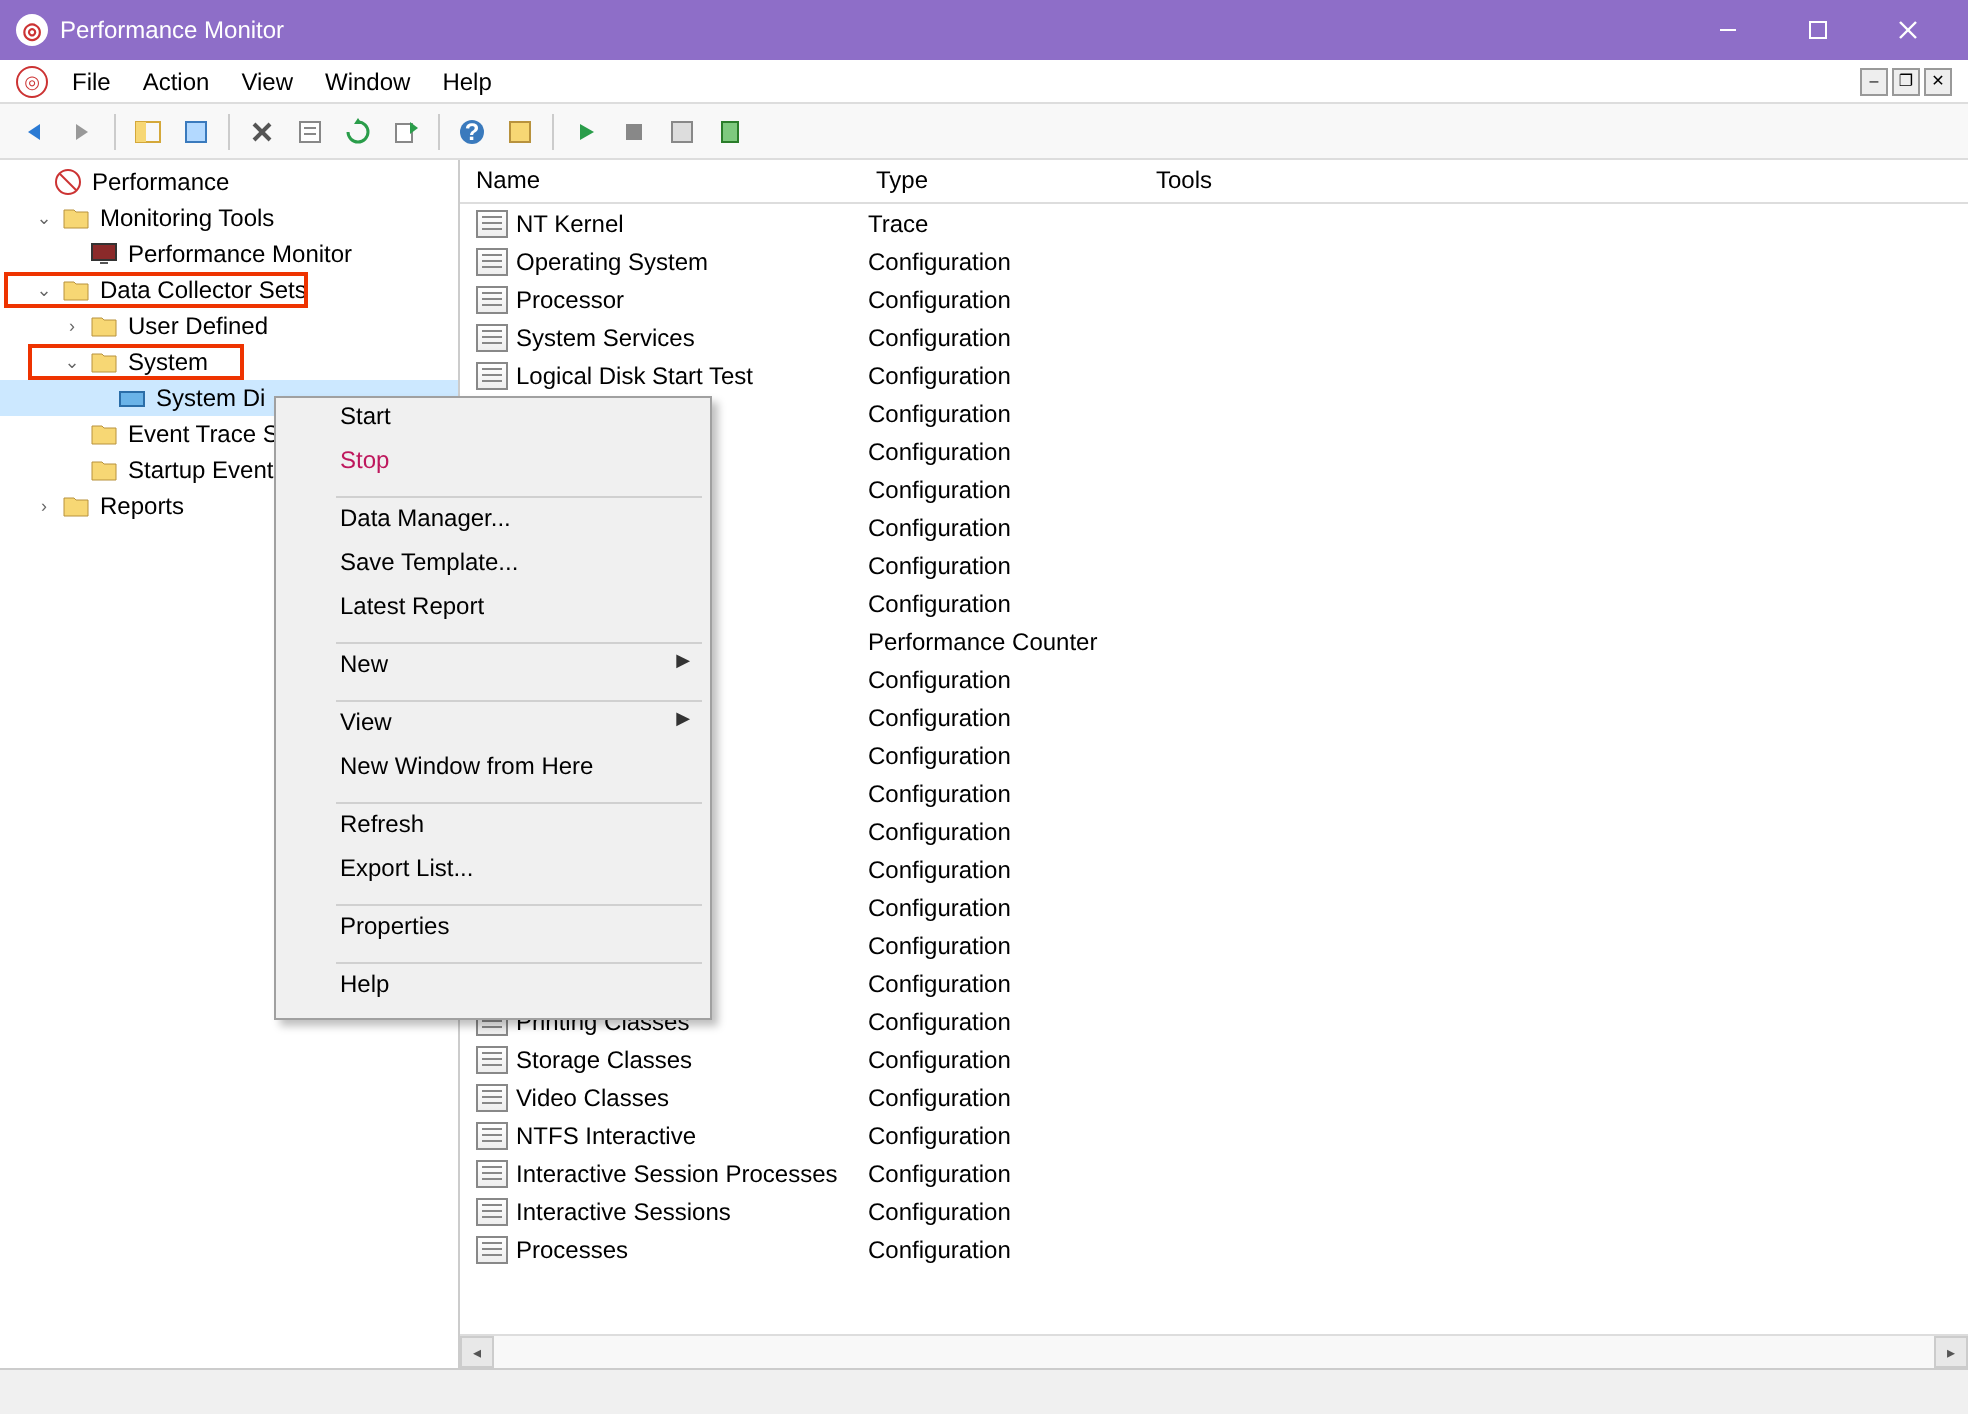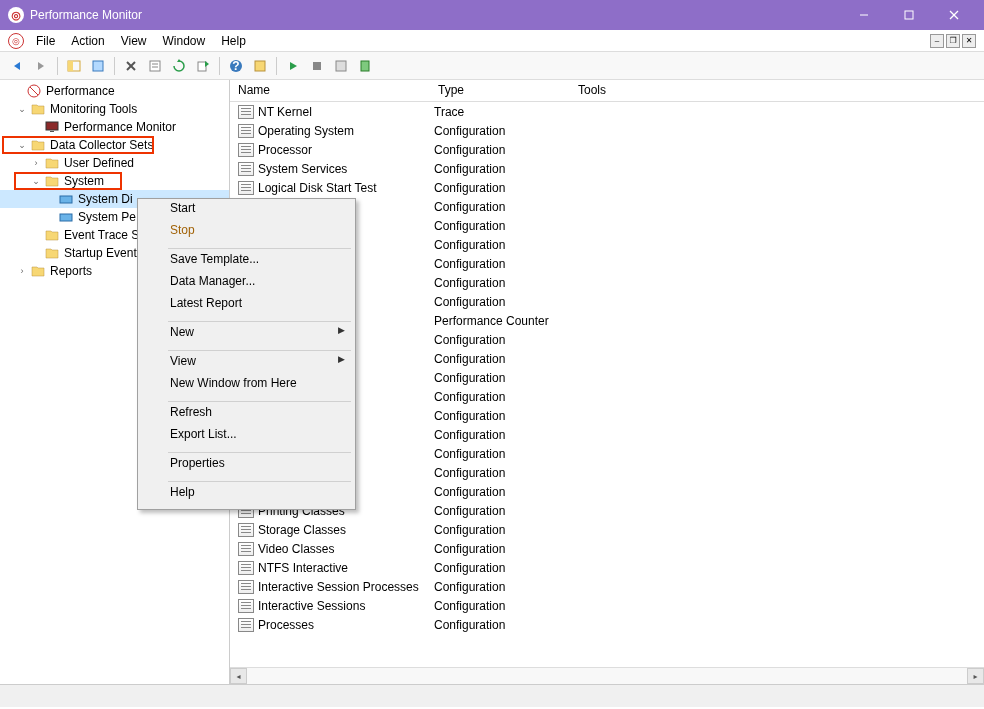"System Pe" div.tree-row { html: <div> <span></span> <span> <svg> <rect></rect> </svg> </span> <span>System Pe</span> </div> -> none }
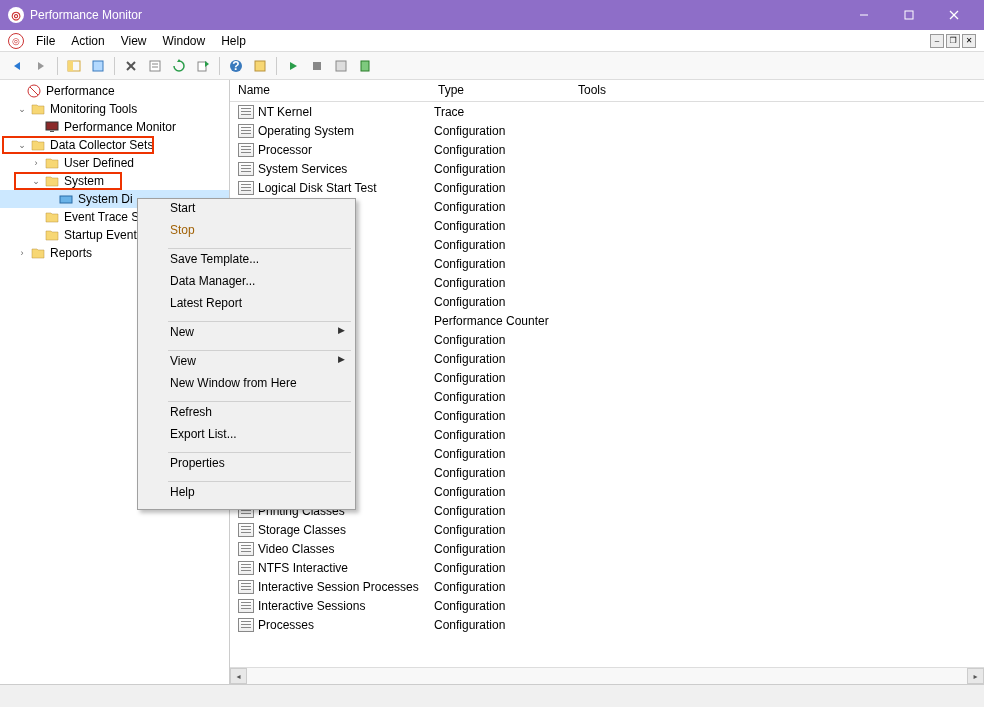"Stop" .ctxmenu .mi.disabled { color: #a16207 -> #be185d }
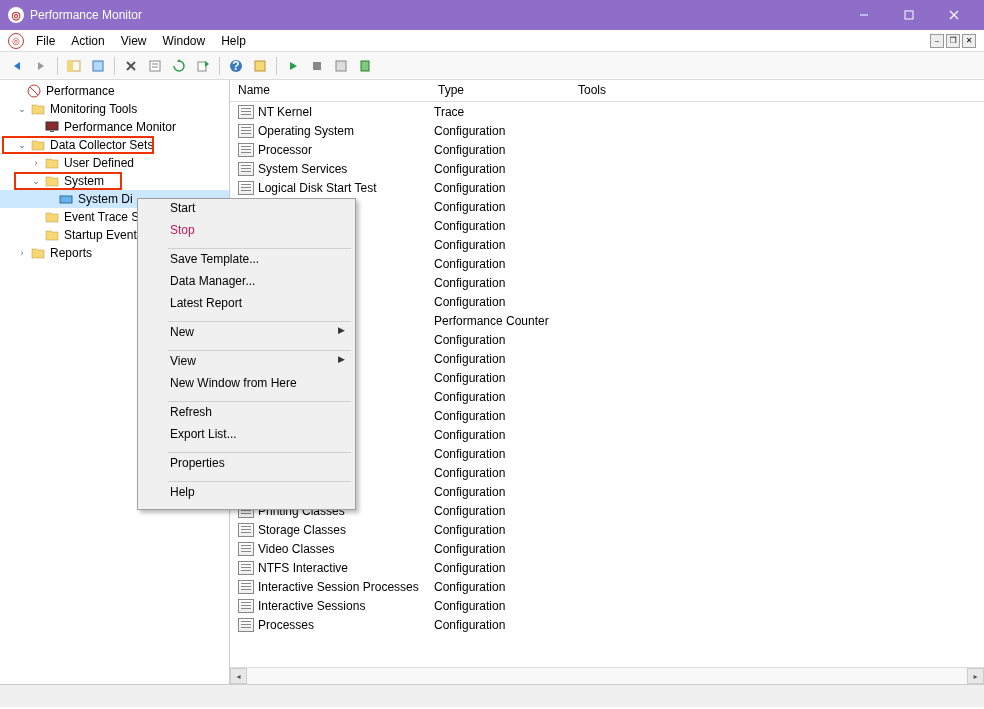"Save Template..." div.mi { order: before "Data Manager..." -> after "Data Manager..." }
